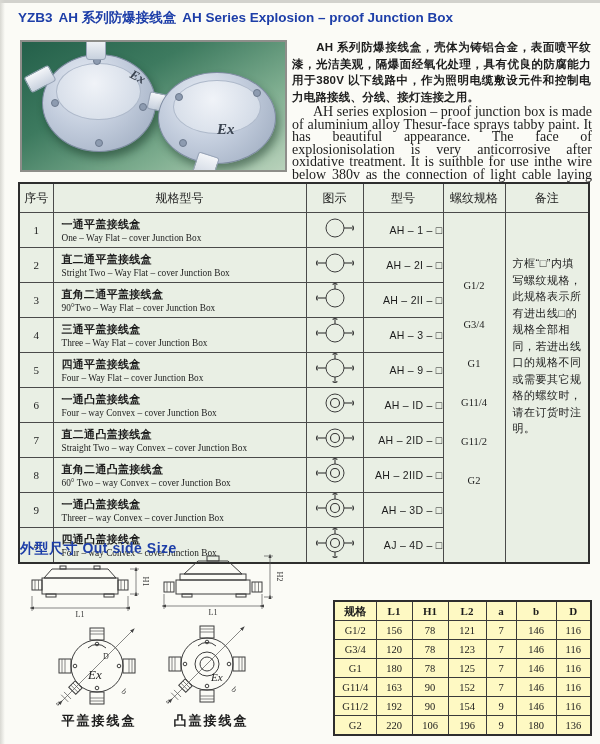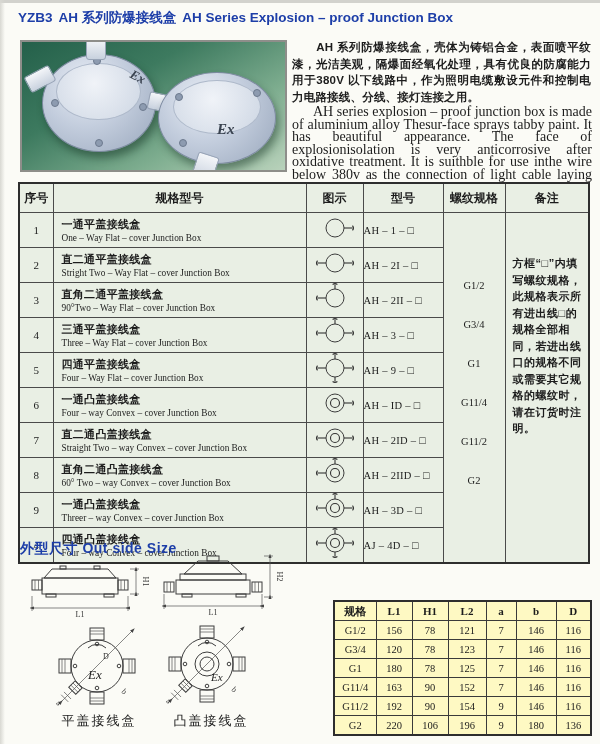"序号" table.spec th { font-weight: bold -> normal }
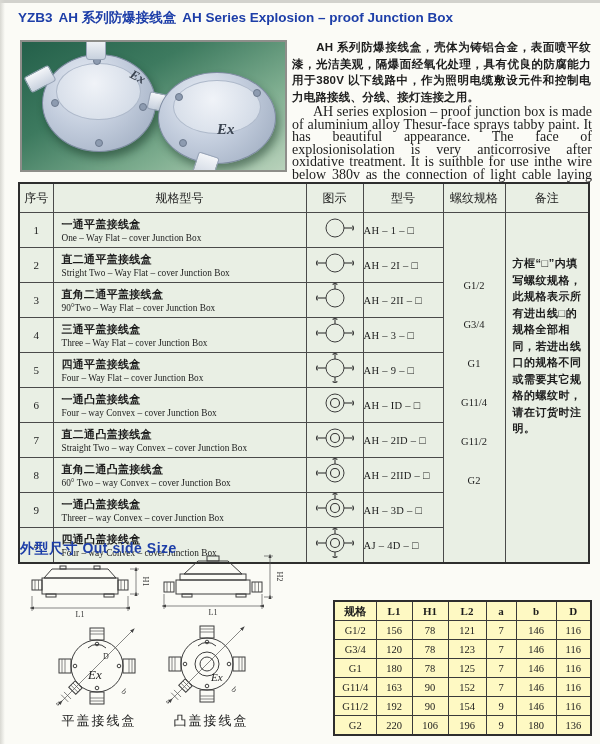"AH – 1 – □" td.c-model { font-family: Liberation Serif, serif -> Liberation Sans, sans-serif; text-align: left -> right }
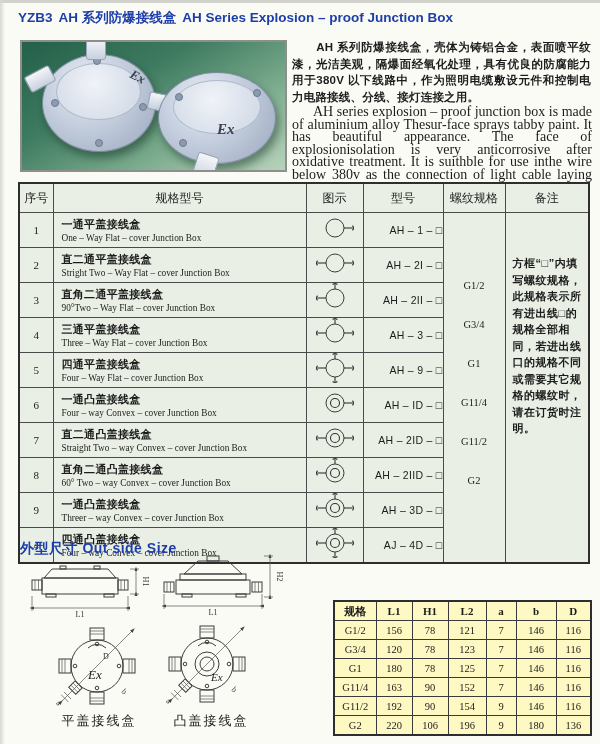"方框“□”内填写螺纹规格，此规格表示所有进出线□的规格全部相同，若进出线口的规格" .remark-text { font-weight: 700 -> 400 }
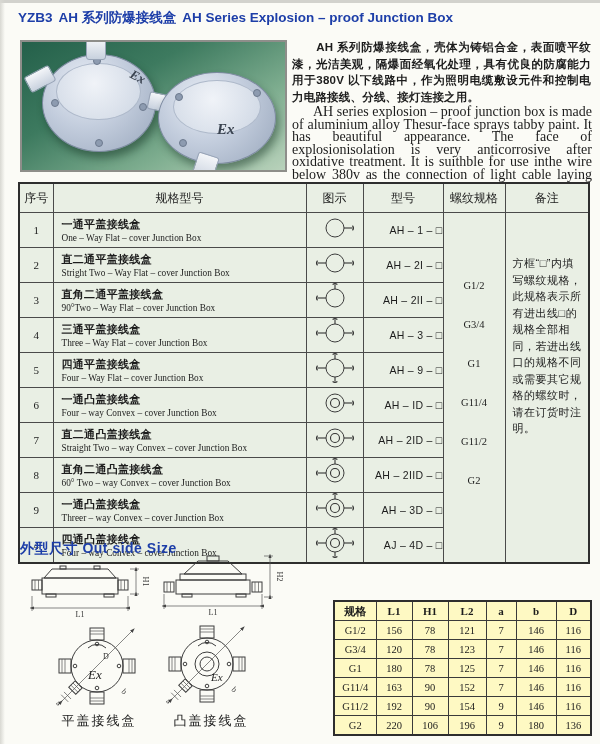"平盖接线盒" .cap { font-weight: normal -> bold }
